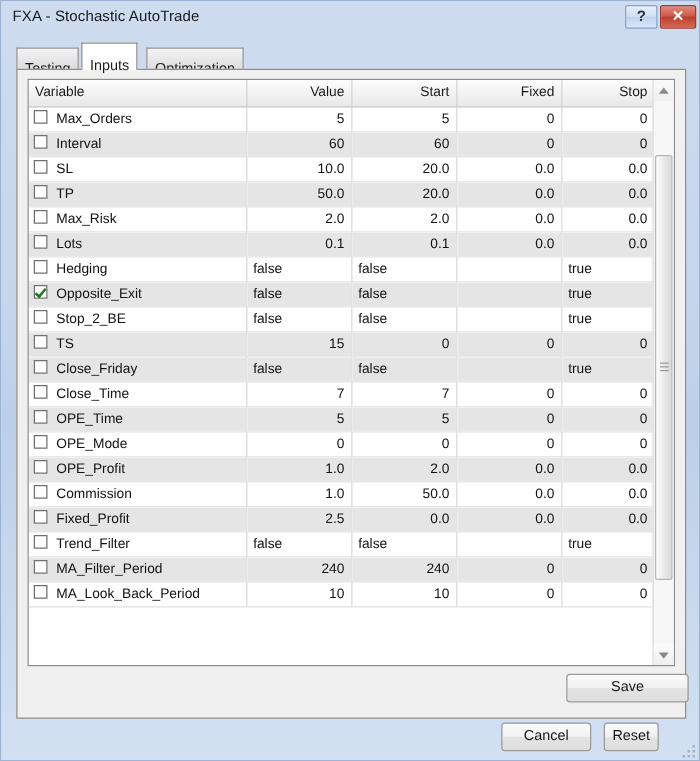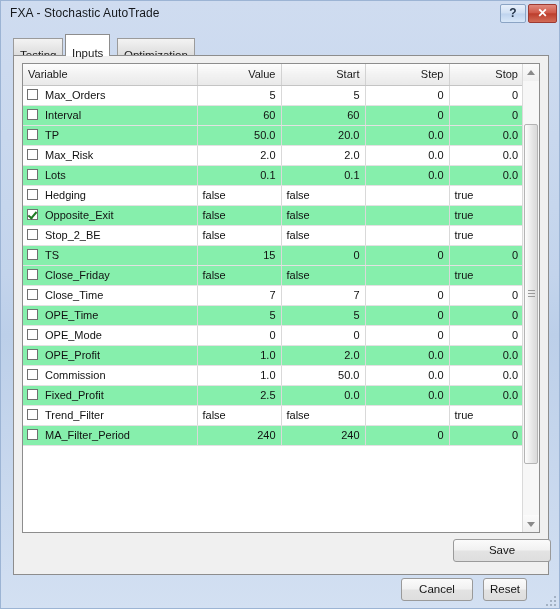"Step" th { text: Step -> Fixed }
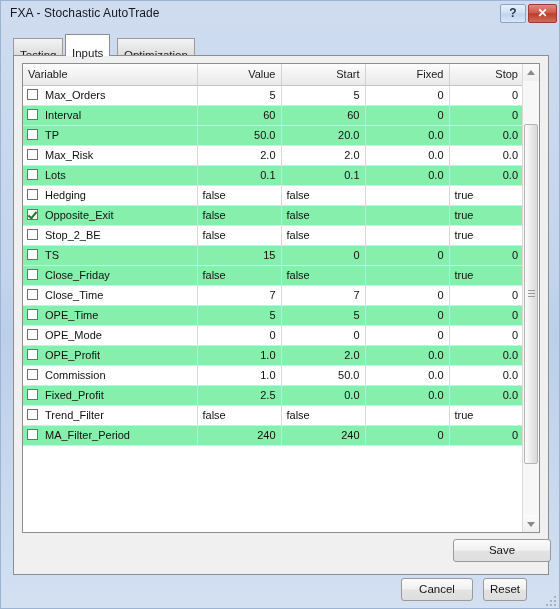"Interval" table.grid tbody tr.alt td { background: #86efac -> #e5e5e5 }
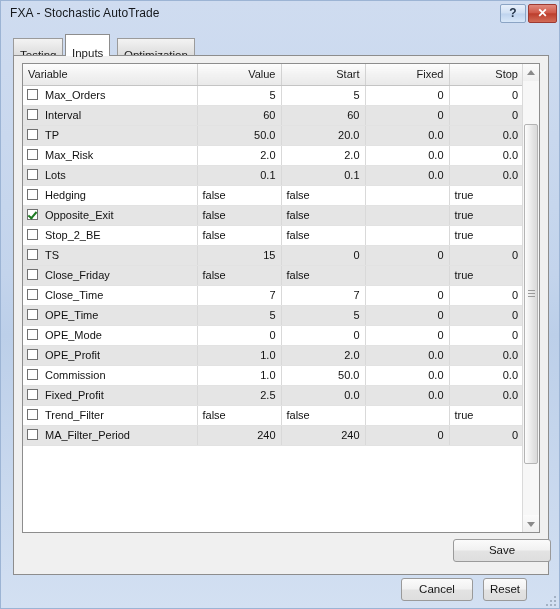"SL" tr { html: none -> <tr> <td><span></span><span>SL</span></td> <td>10.0</td> <td>20.0</td> <td>0.0</td> <td>0.0</td> </tr> }
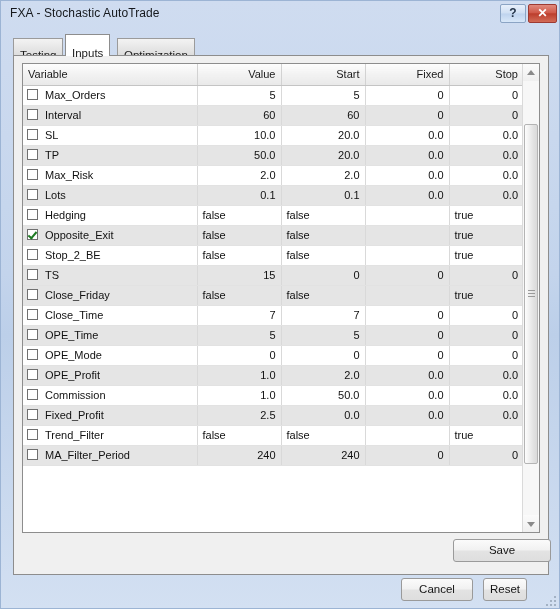"MA_Look_Back_Period" tr { html: none -> <tr> <td><span></span><span>MA_Look_Back_Period</span></td> <td>10</td> <td>10</td> <td>0</td> <td>0</td> </tr> }
